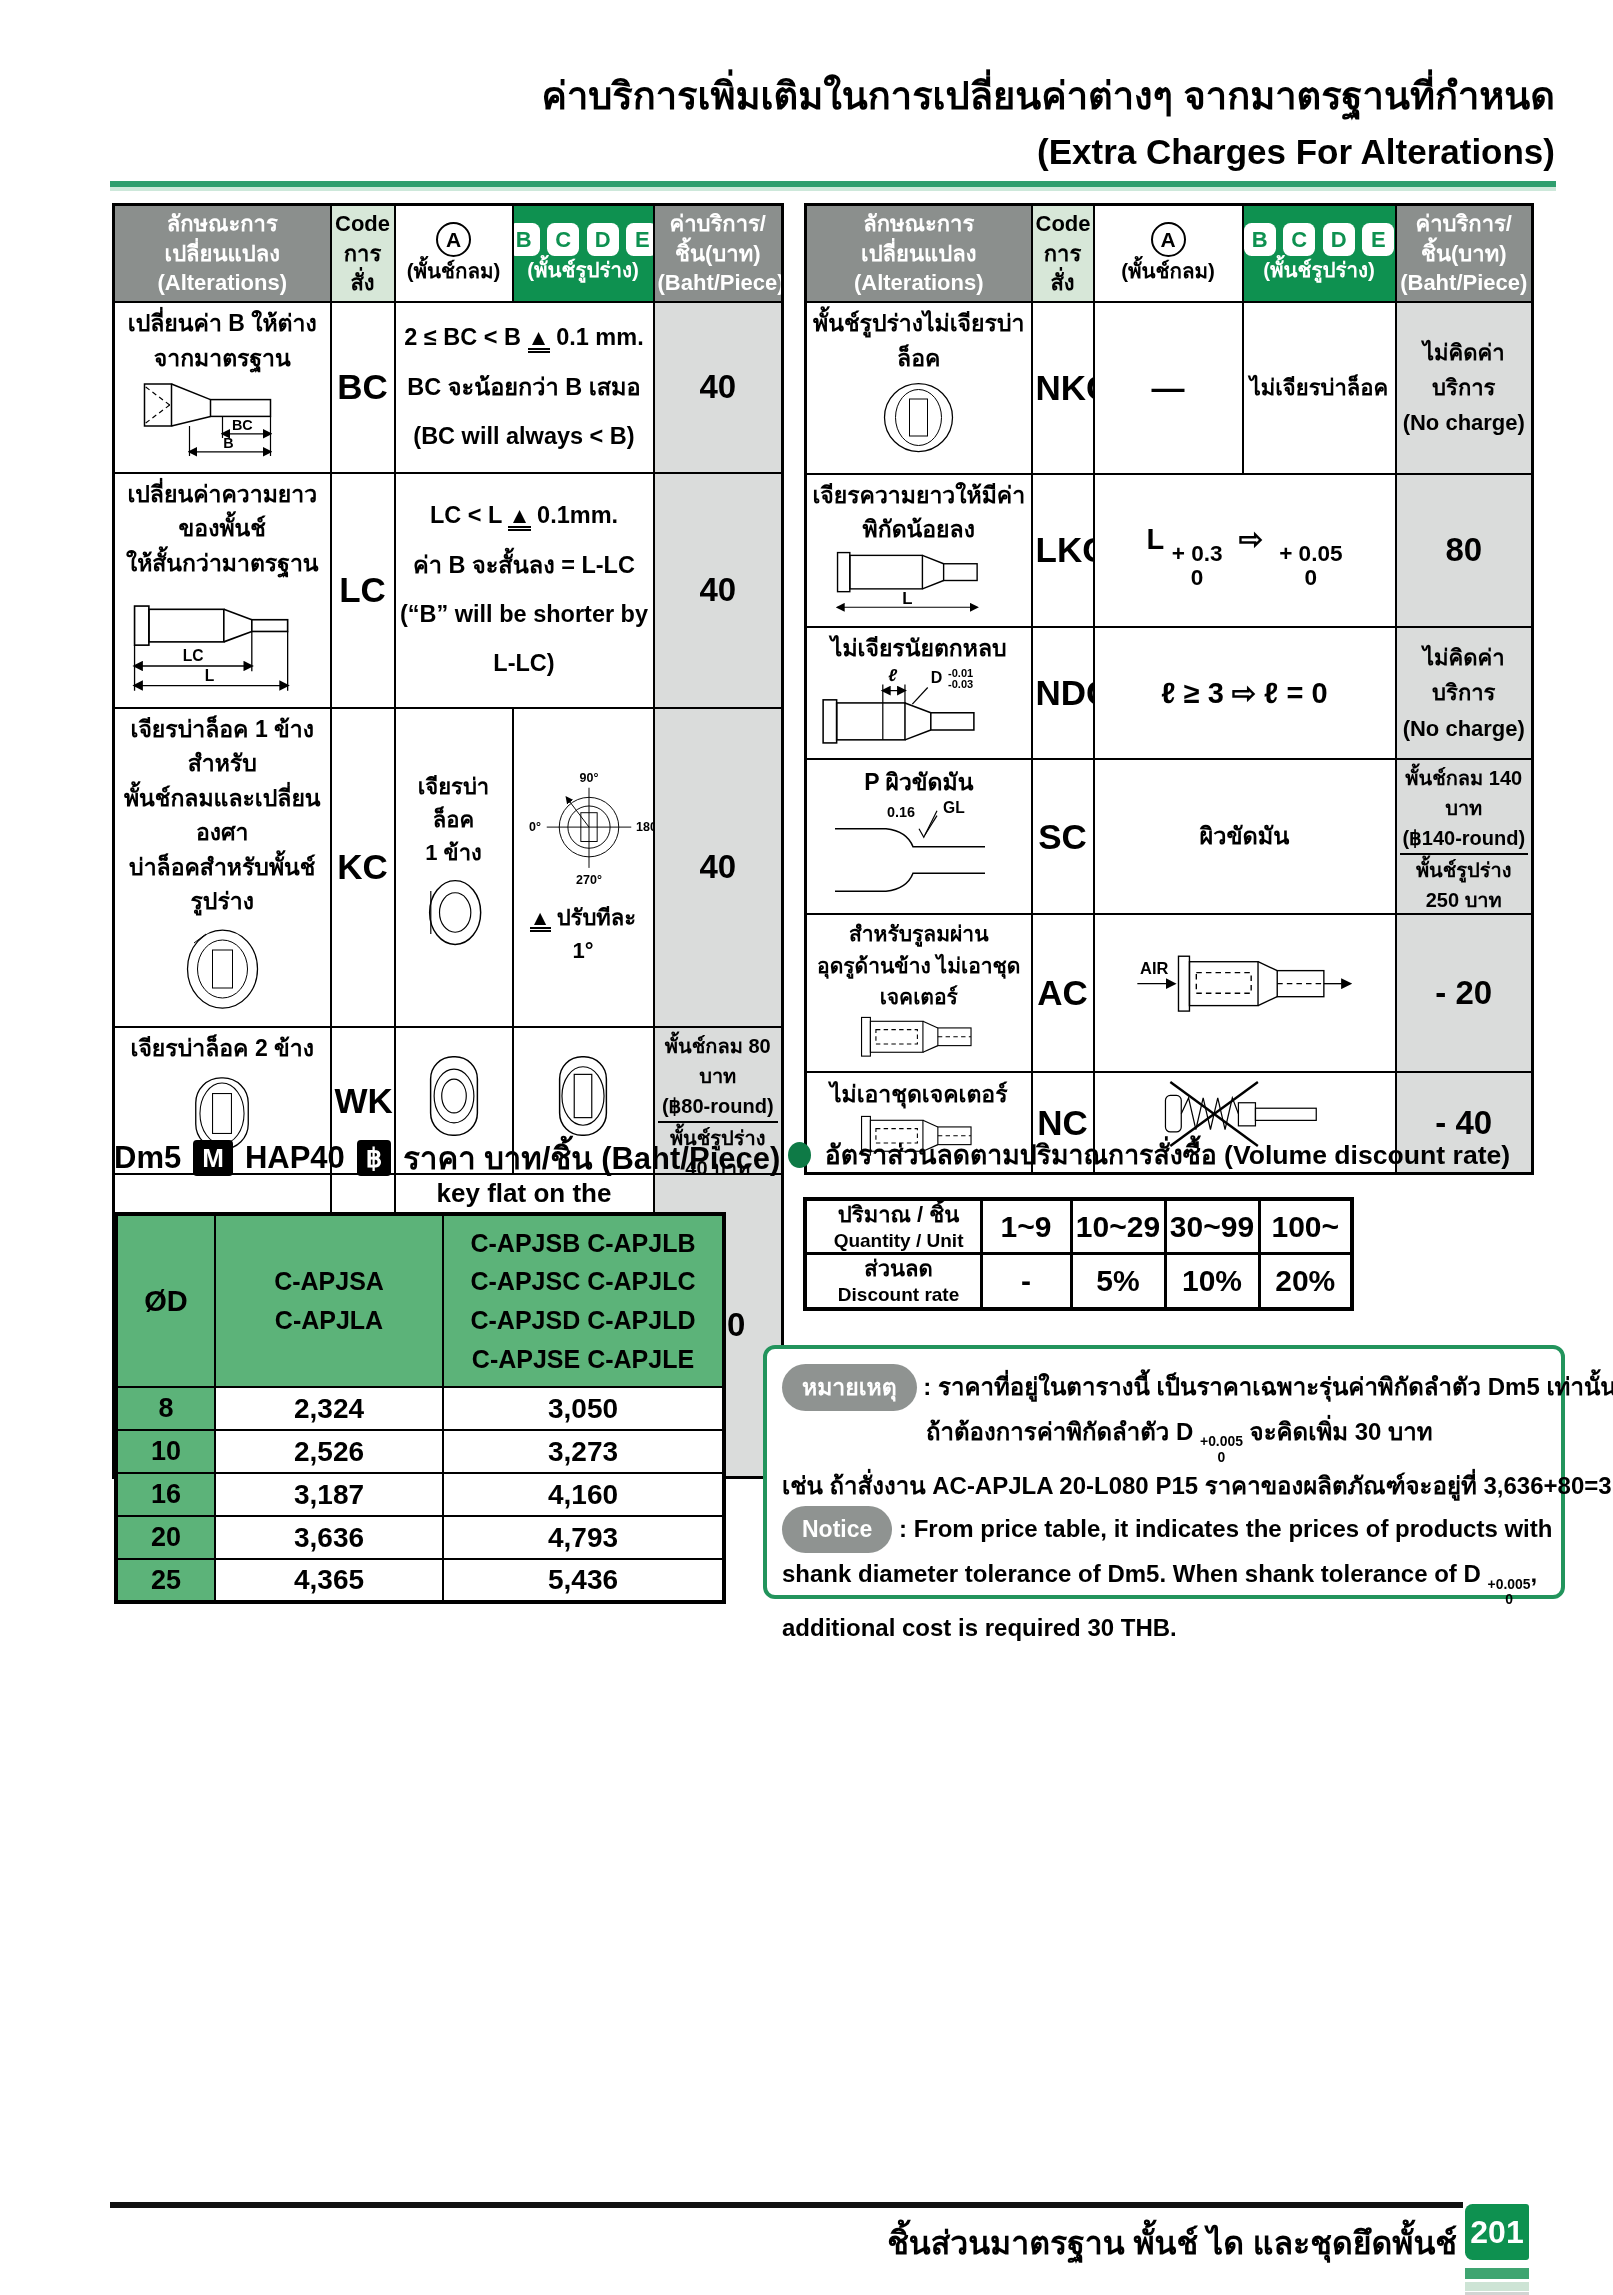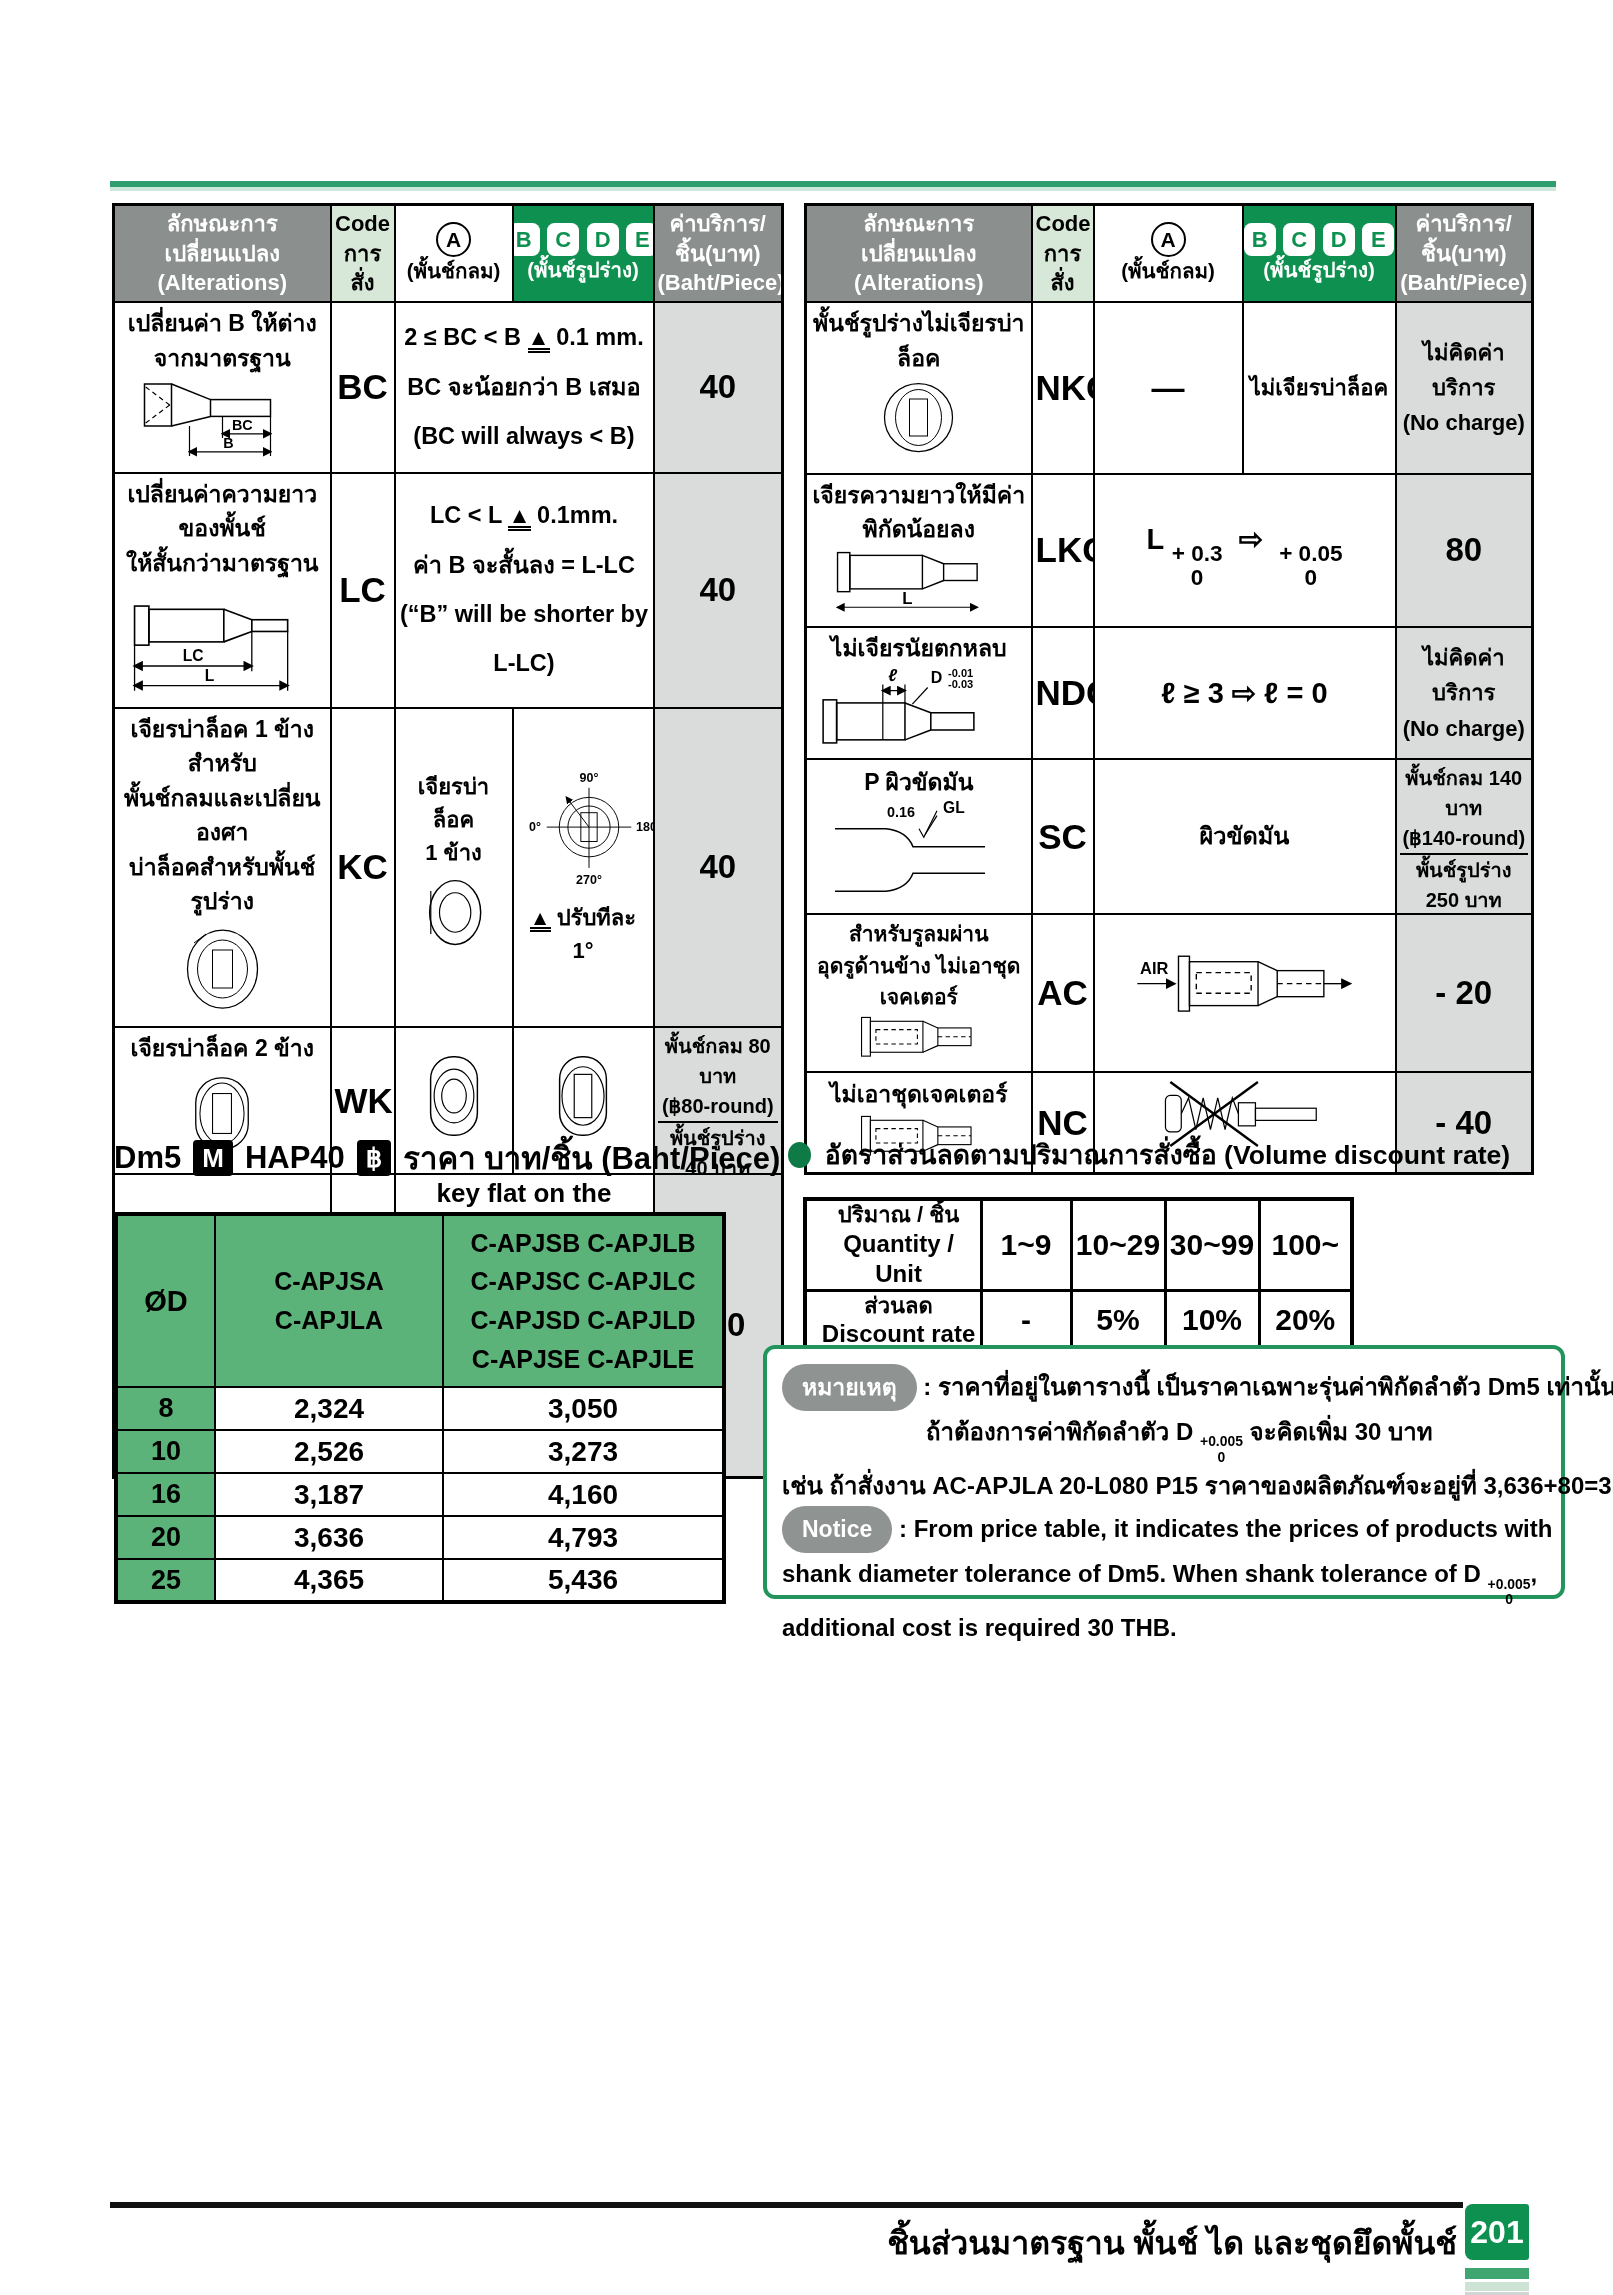"ค่าบริการเพิ่มเติมในการเปลี่ยนค่าต่างๆ" div.title-block { html: none -> <div> <div>ค่าบริการเพิ่มเติมในการเปลี่ยนค่าต่างๆ จากมาตรฐานที่กำหนด</div> <div>(Extra Charges For Alterations)</div> </div> }
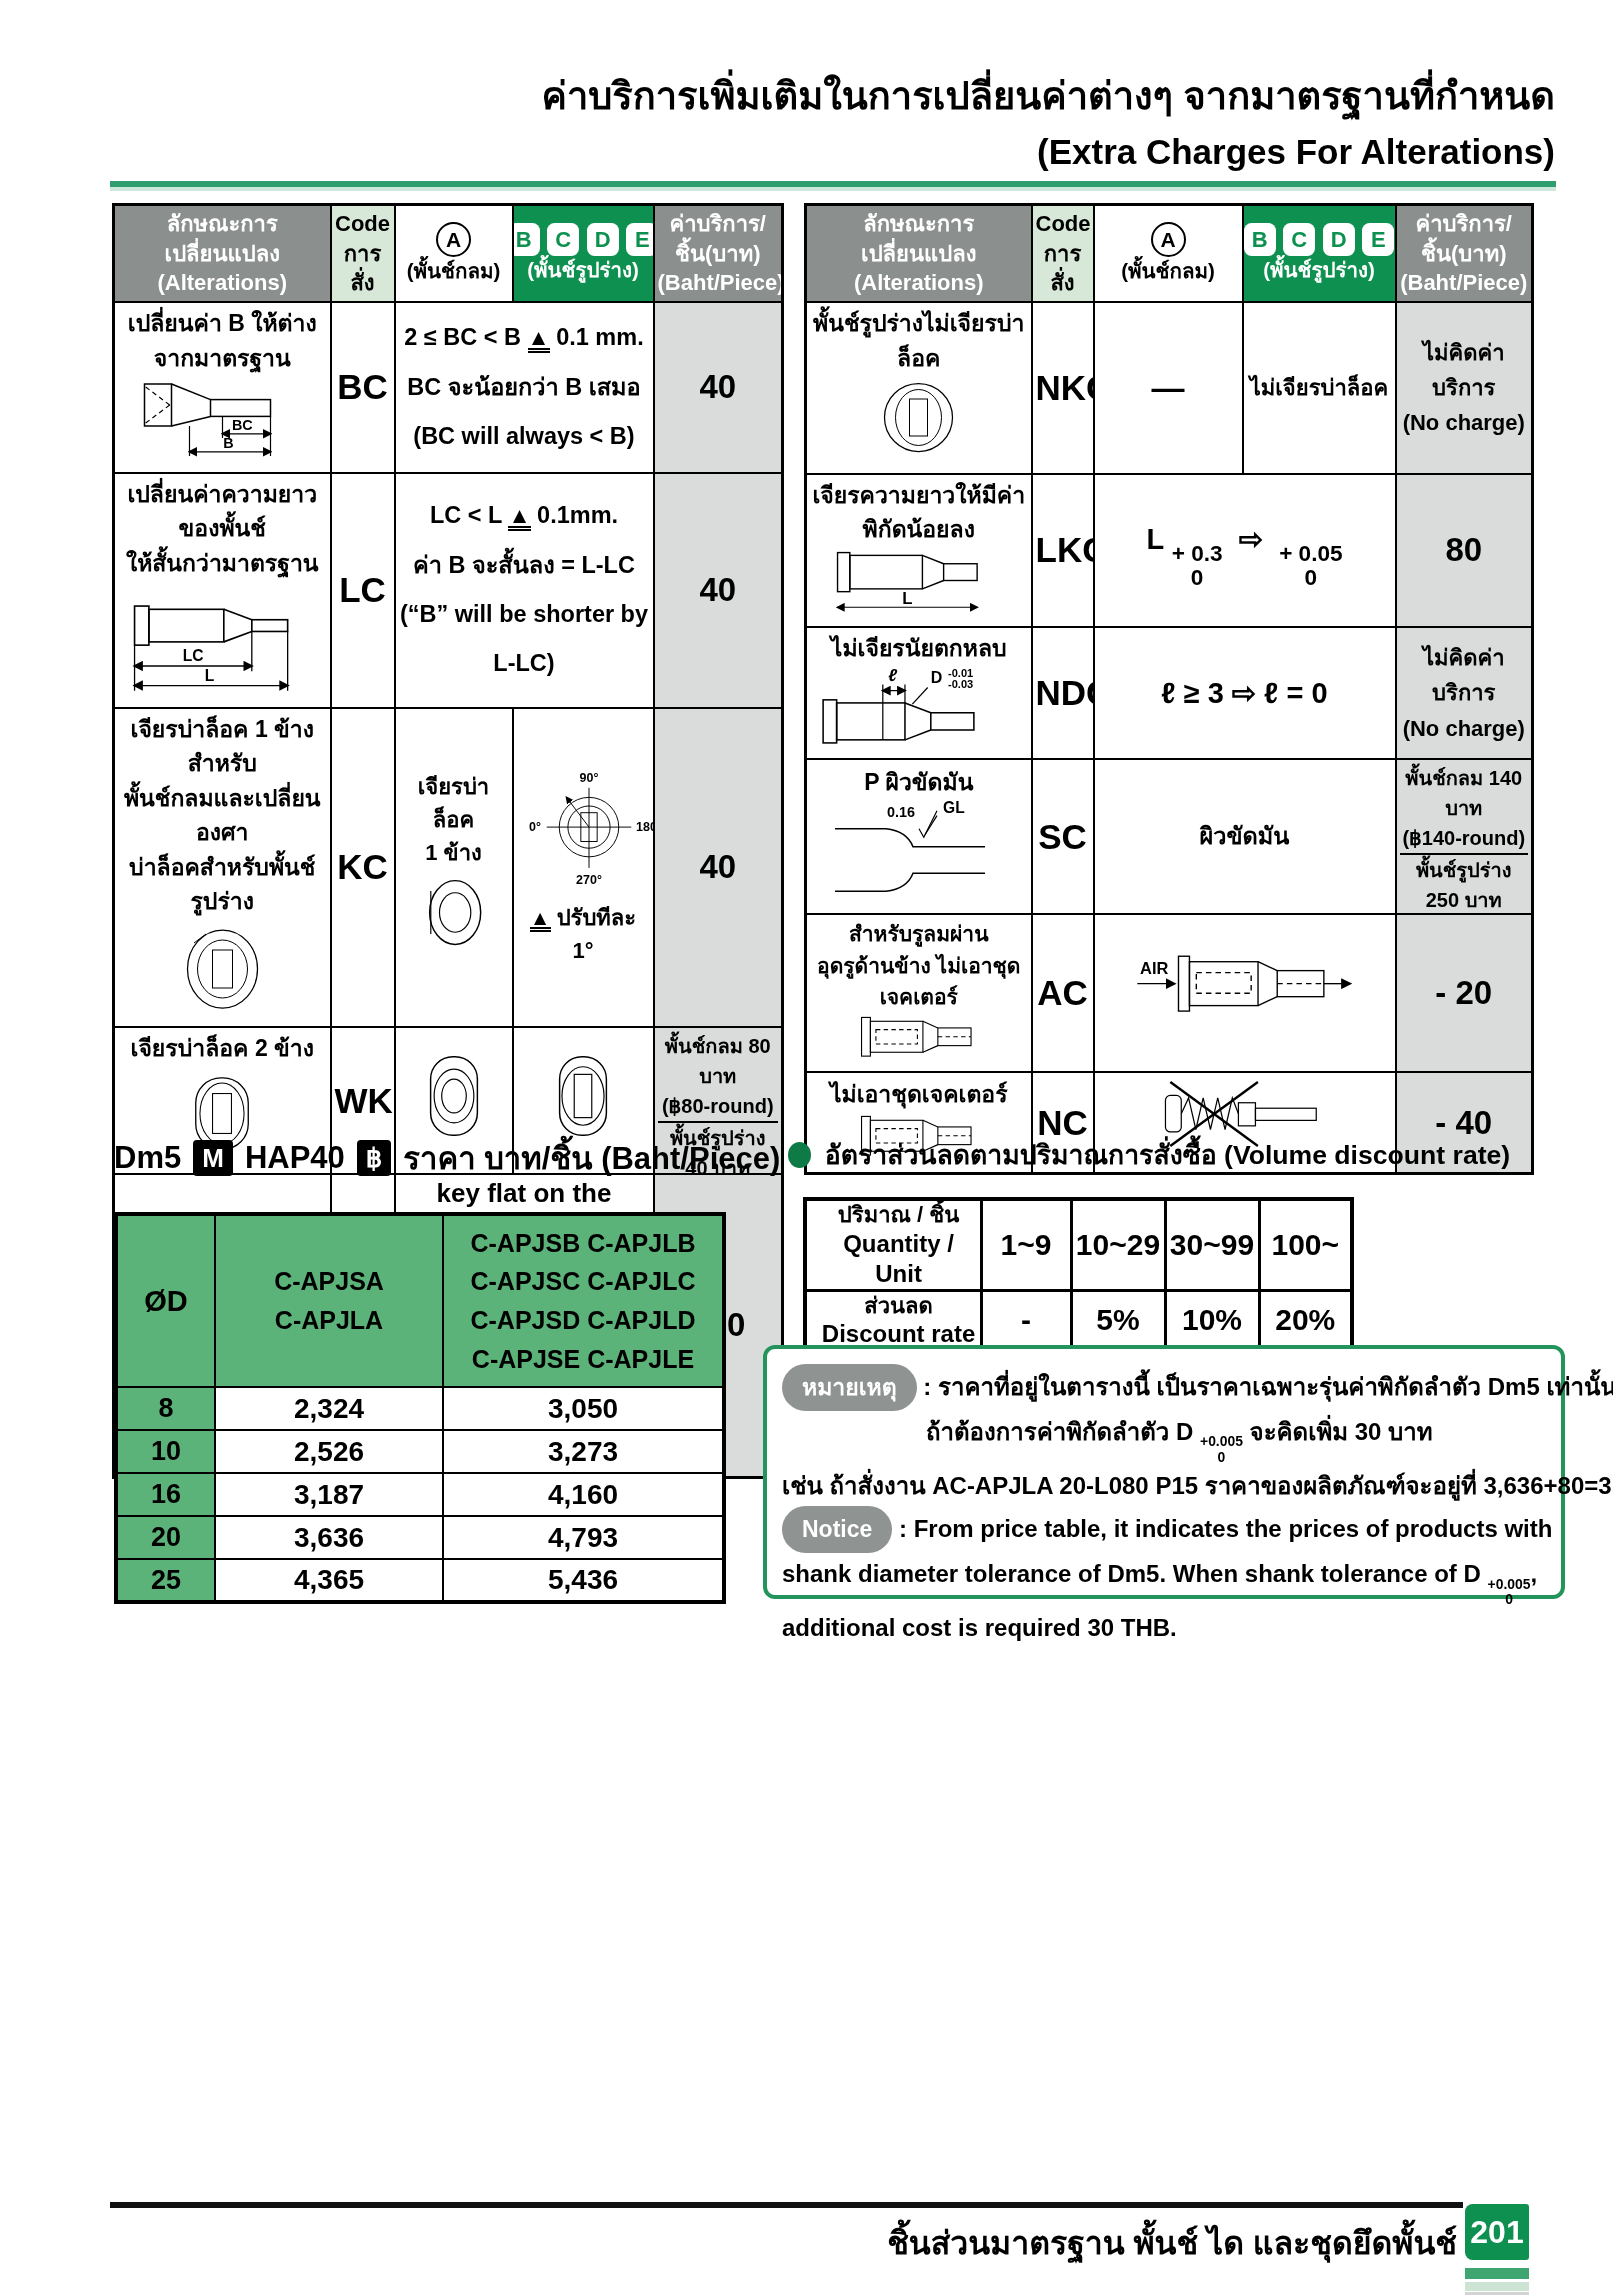"Quantity / Unit" .dt-label .en { font-size: 24px -> 19px }
